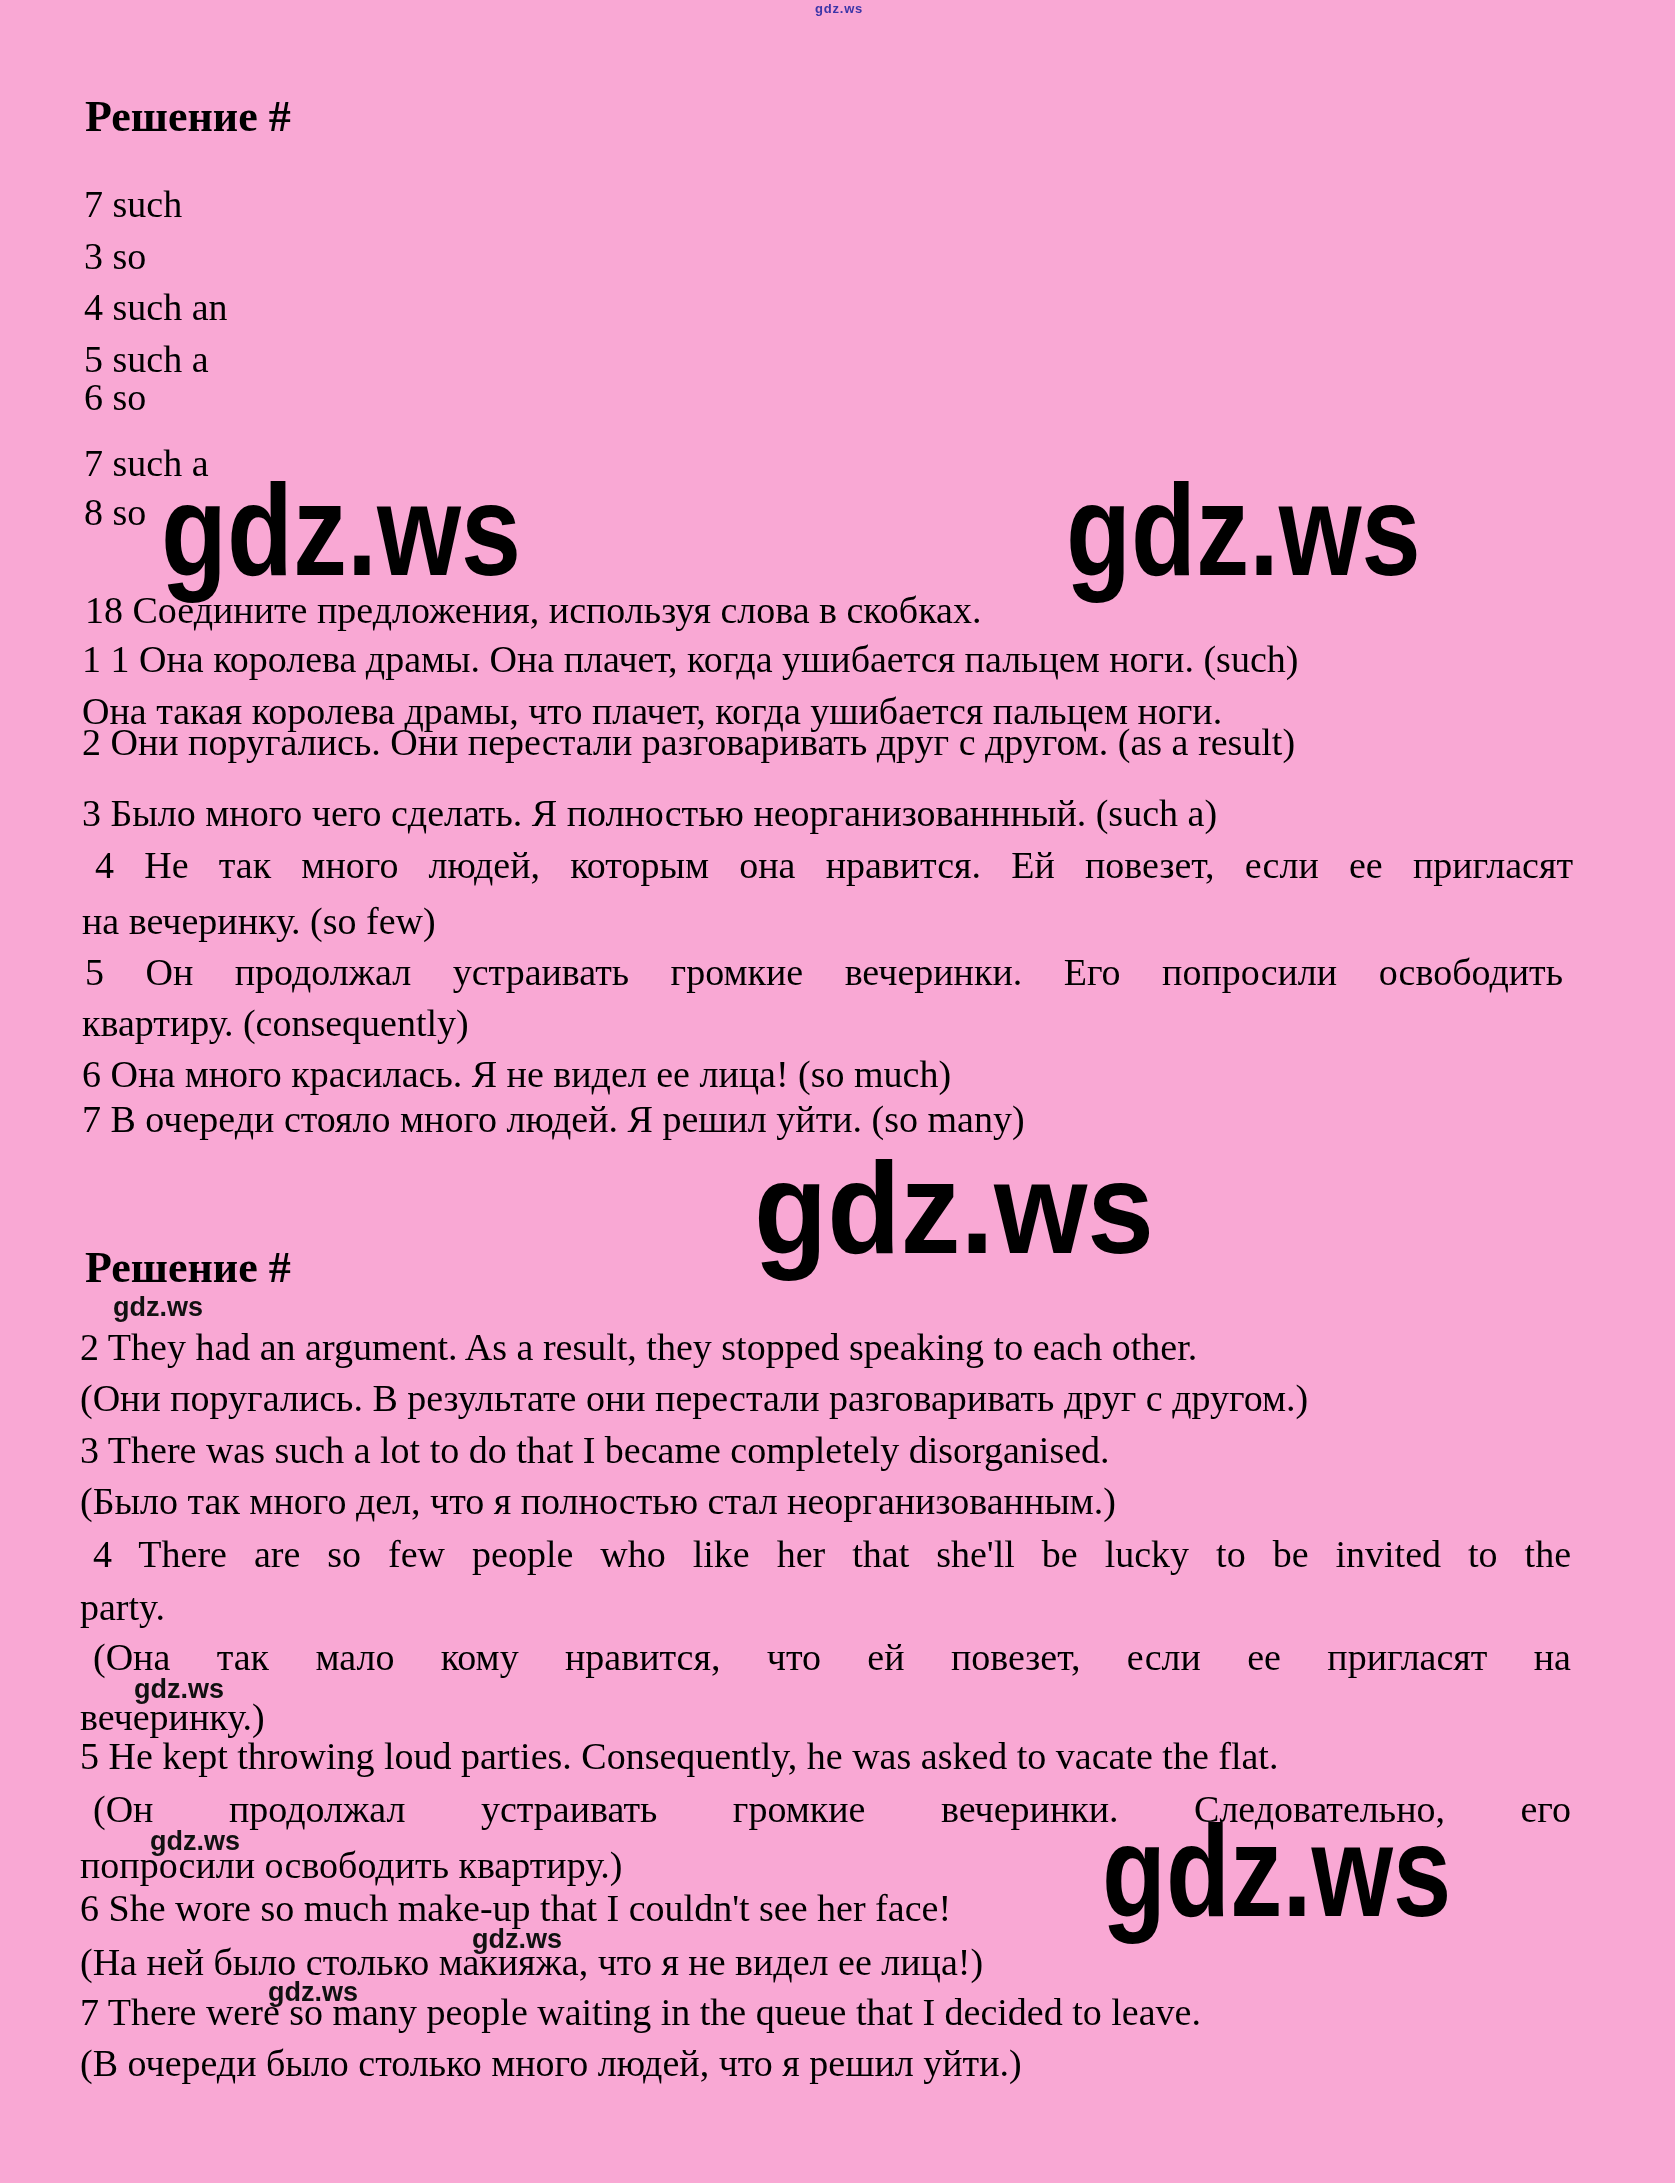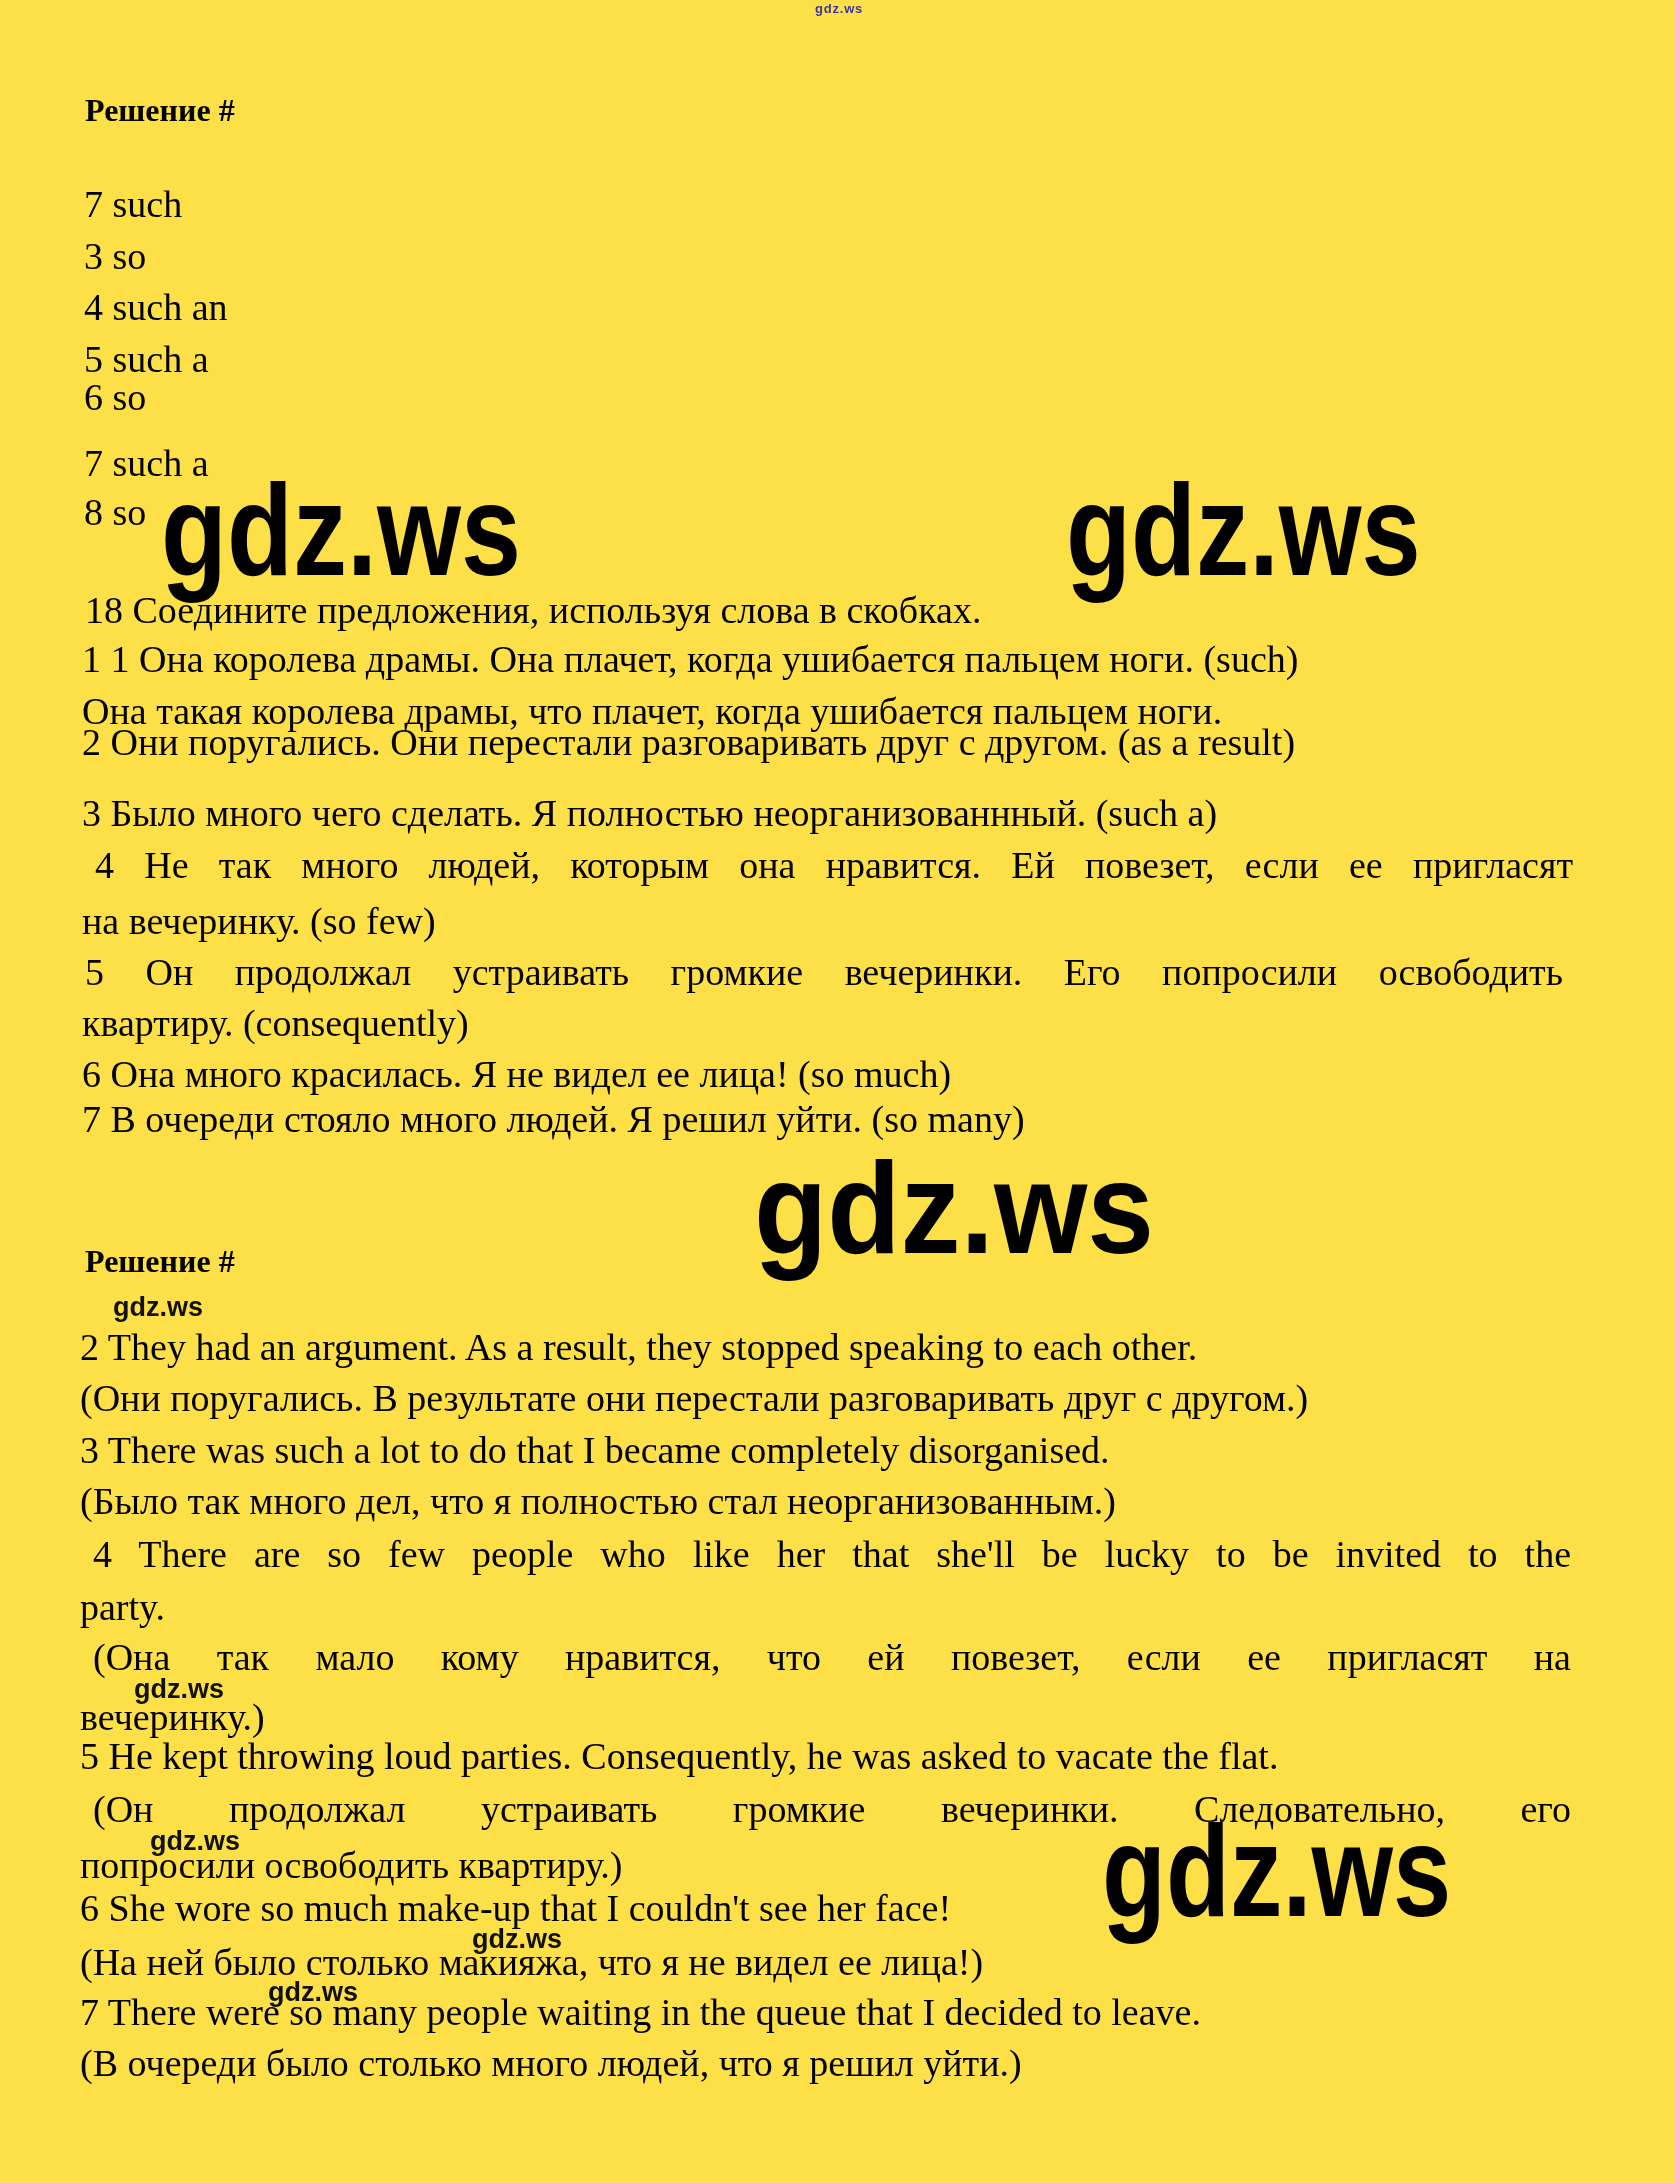"gdz.ws" .page { background: #fde047 -> #f9a8d4 }
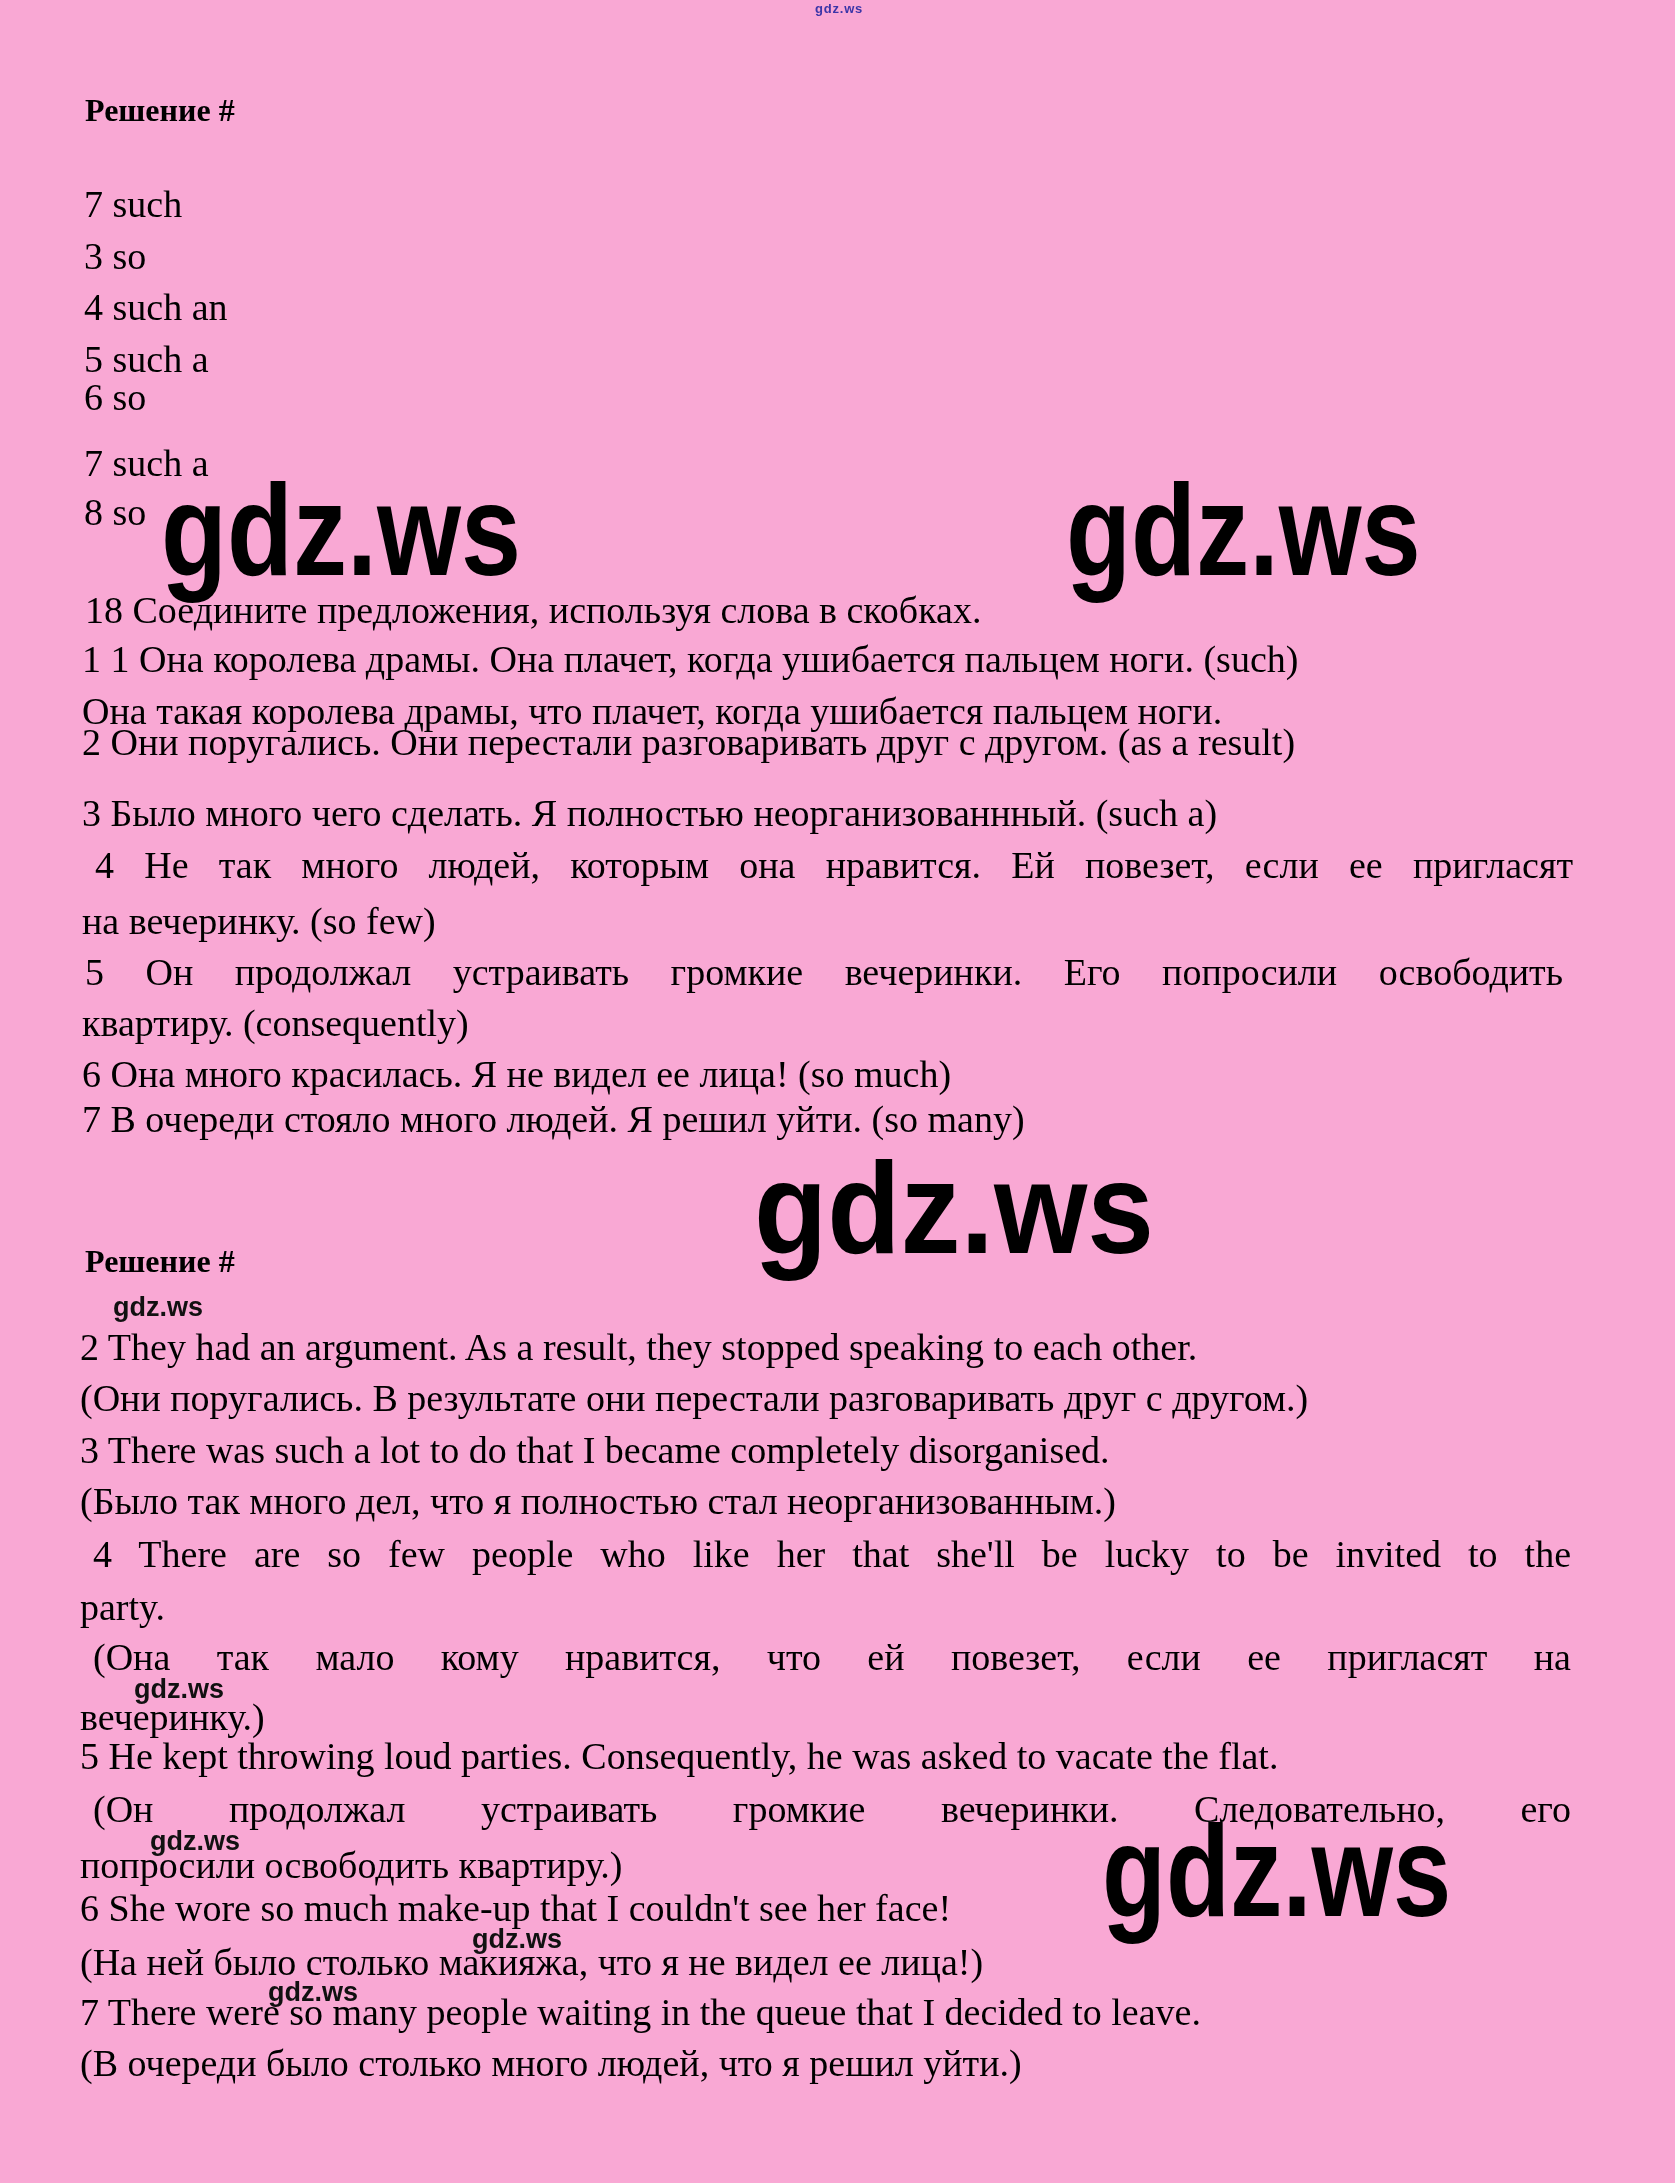"Решение #" .heading { font-size: 32px -> 44px }
